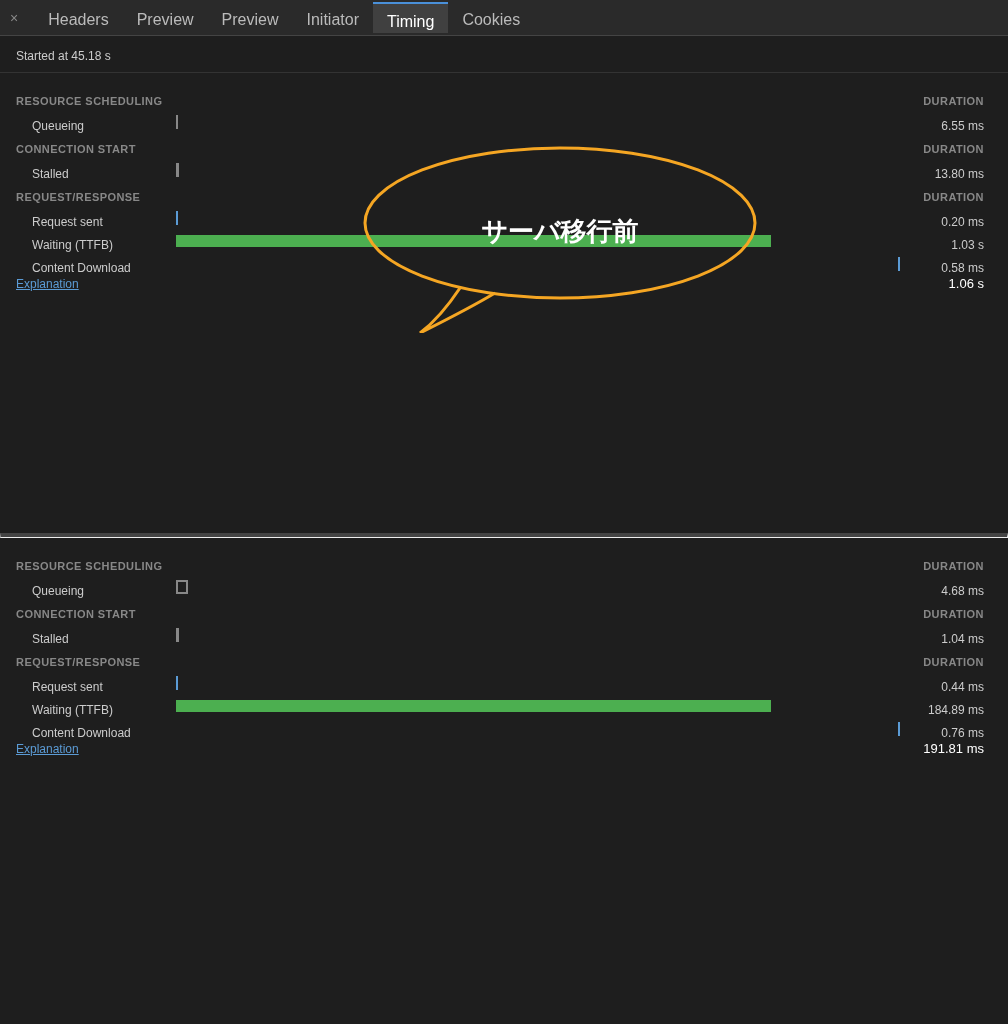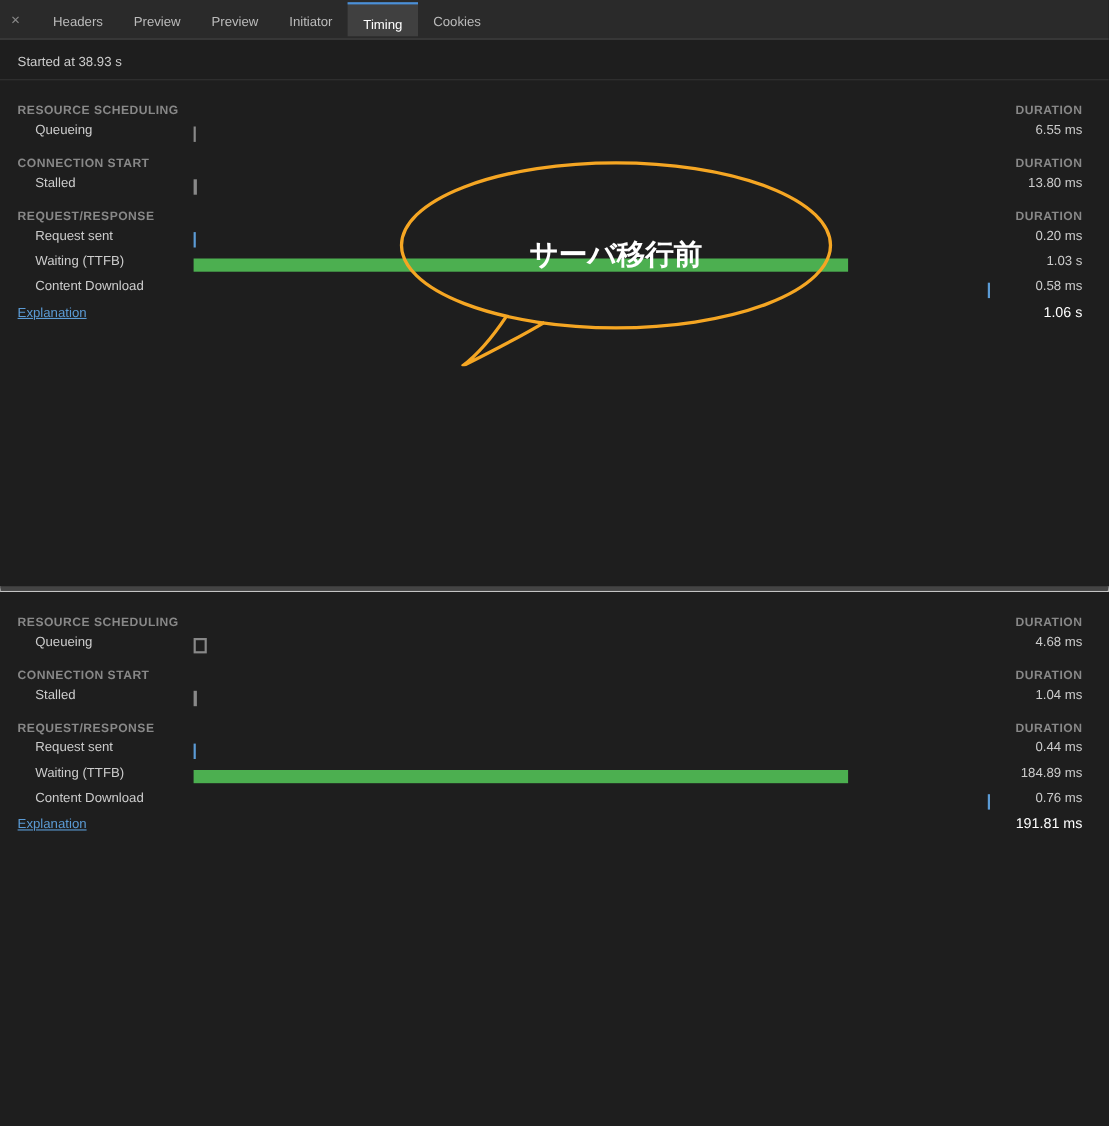"Headers" .tab { font-size: 12px -> 16px }
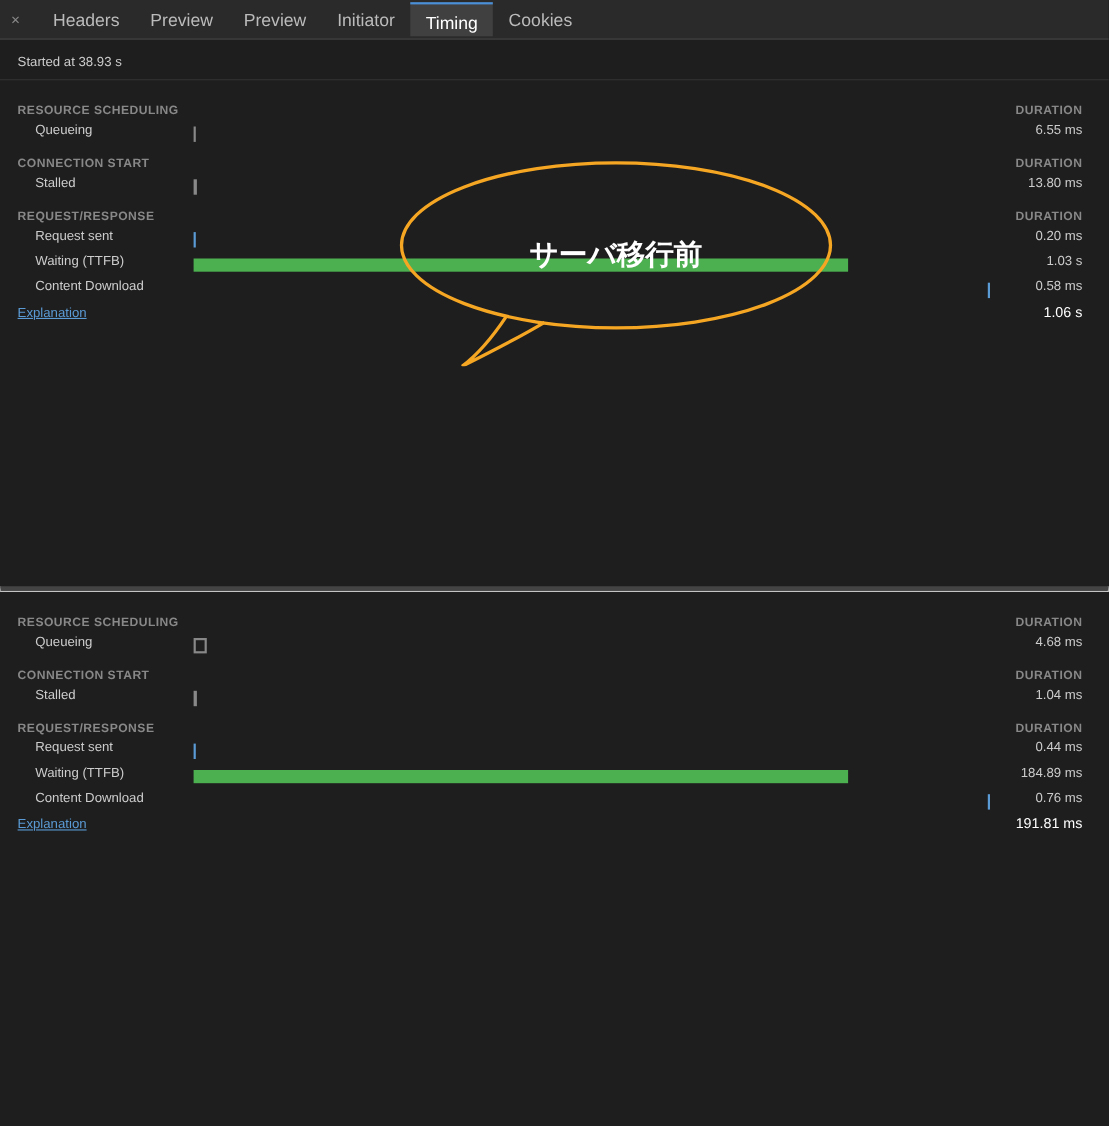"Started at 38.93 s" div { text: 38.93 -> 45.18 }
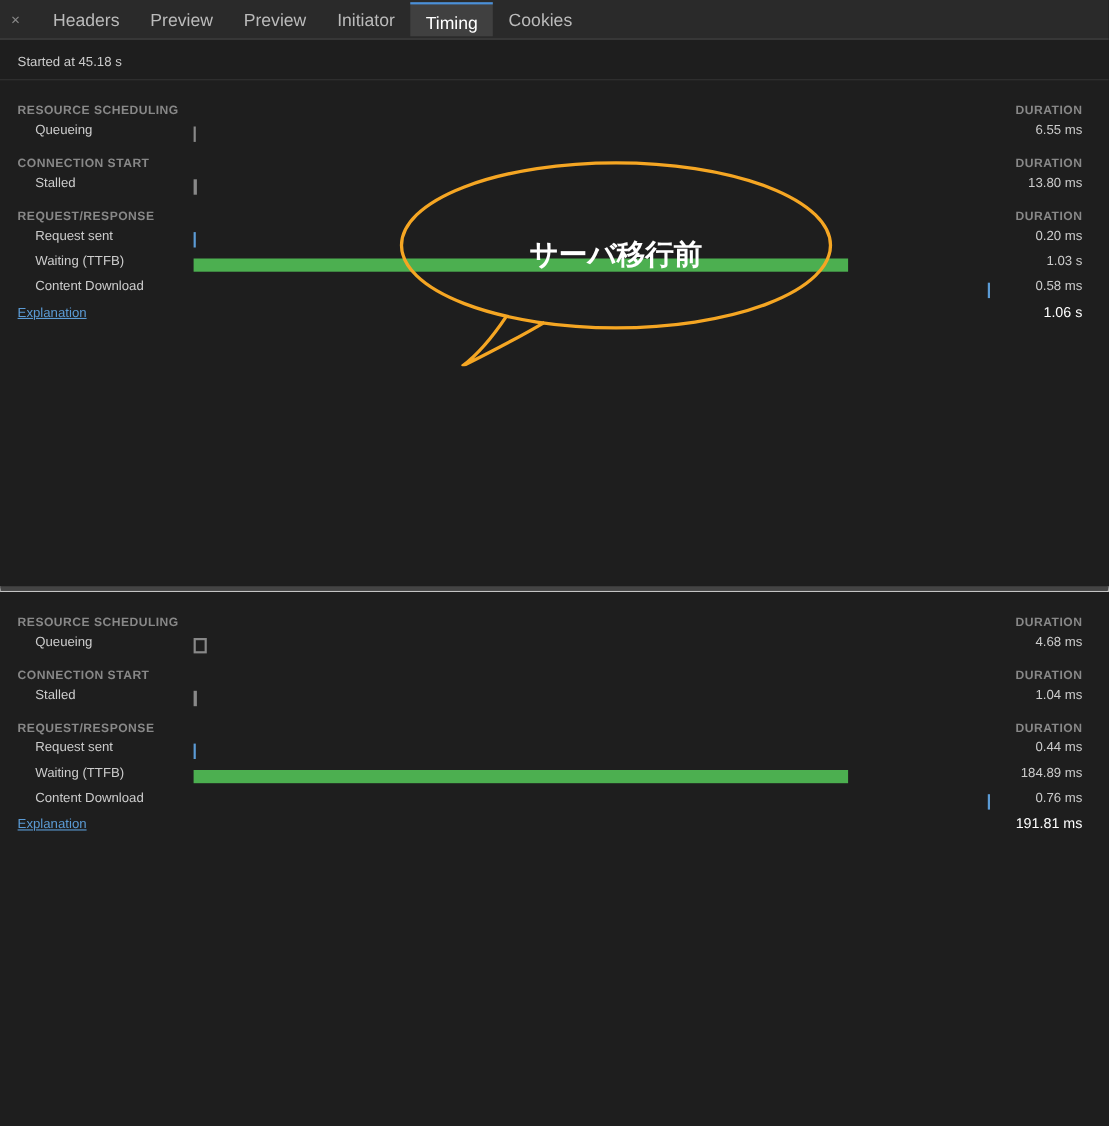"Queueing" .timing-row { align-items: flex-start -> flex-end }
